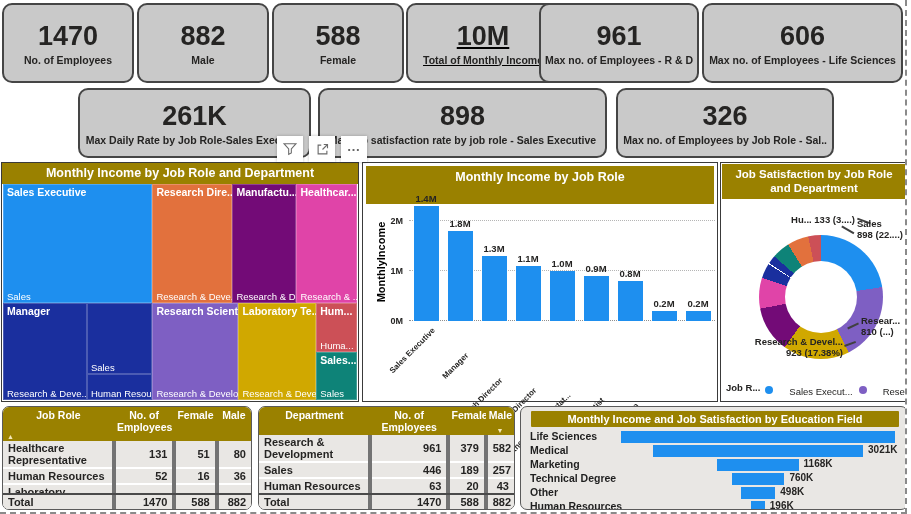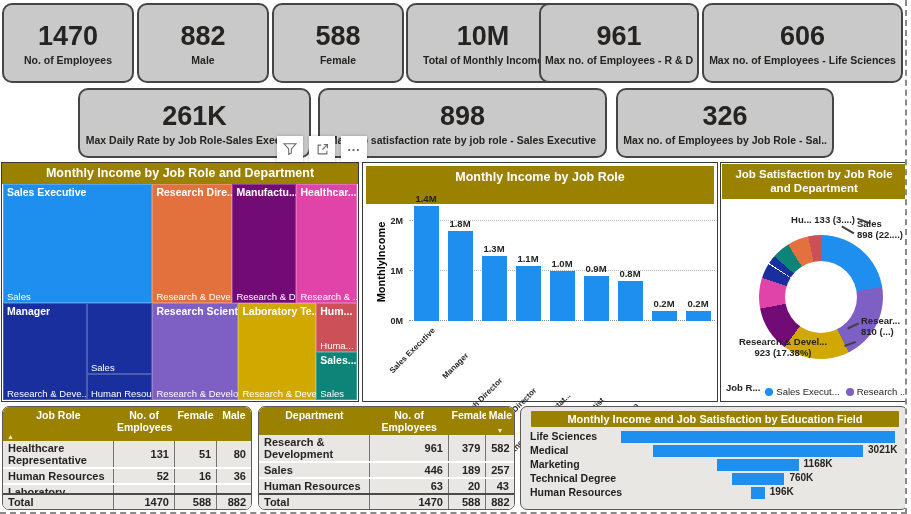"10M" div.kpi-card { text-decoration: none -> underline }
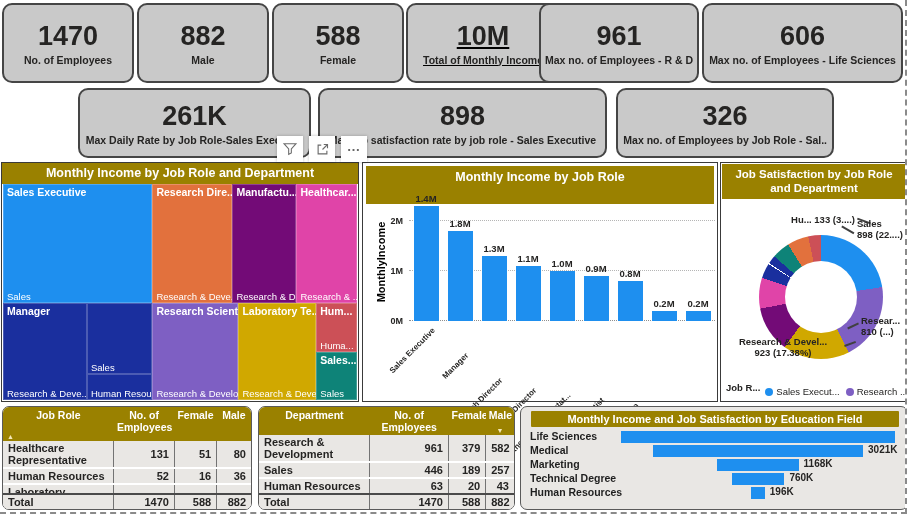"Research & Devel..." div.callout { text-align: center -> right }
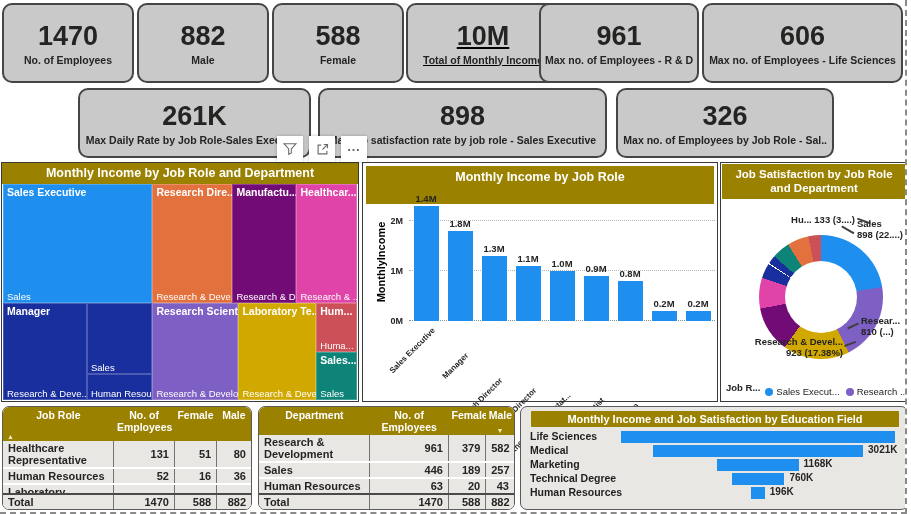"Sales Execut..." .legend-item { align-items: center -> none; gap: 3px -> 16px }
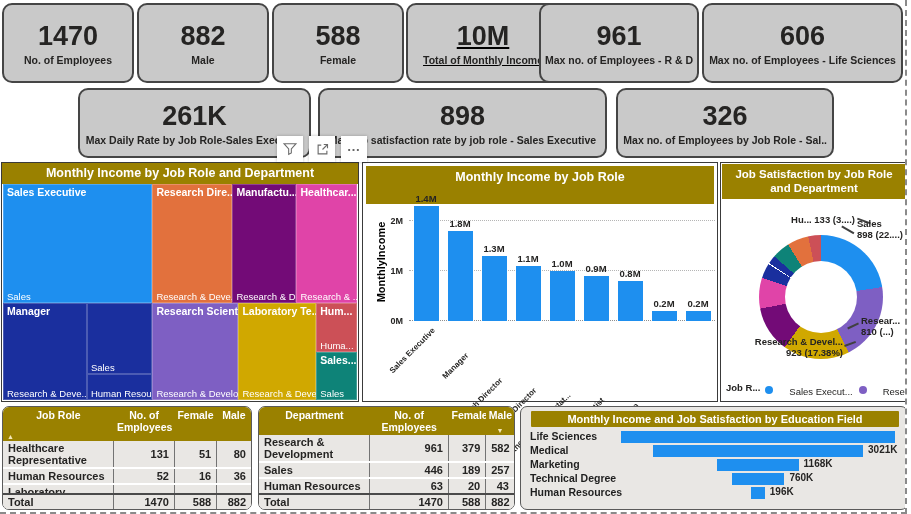"131" td { border-left: 1px solid #737373 -> 4px solid #737373 }
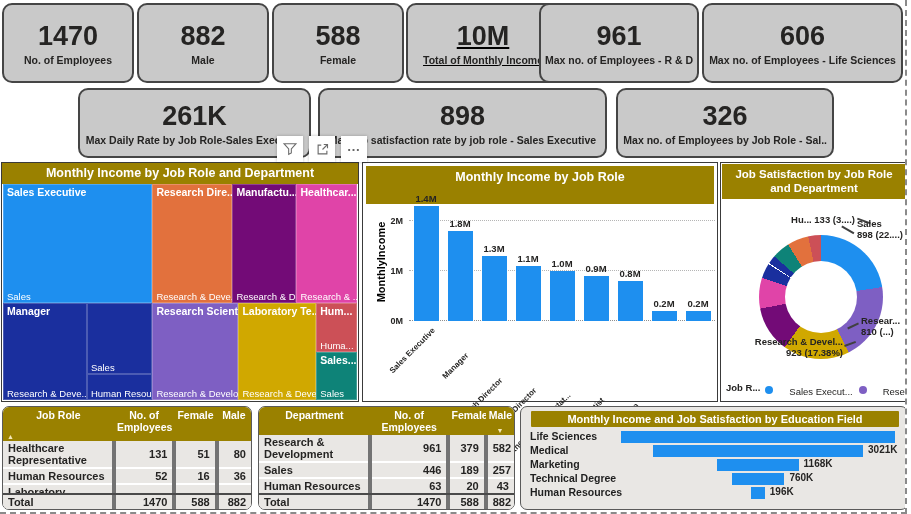"Other" div.funnel-row { html: none -> <div> <div>Other</div> <div></div> <div>498K</div> </div> }
